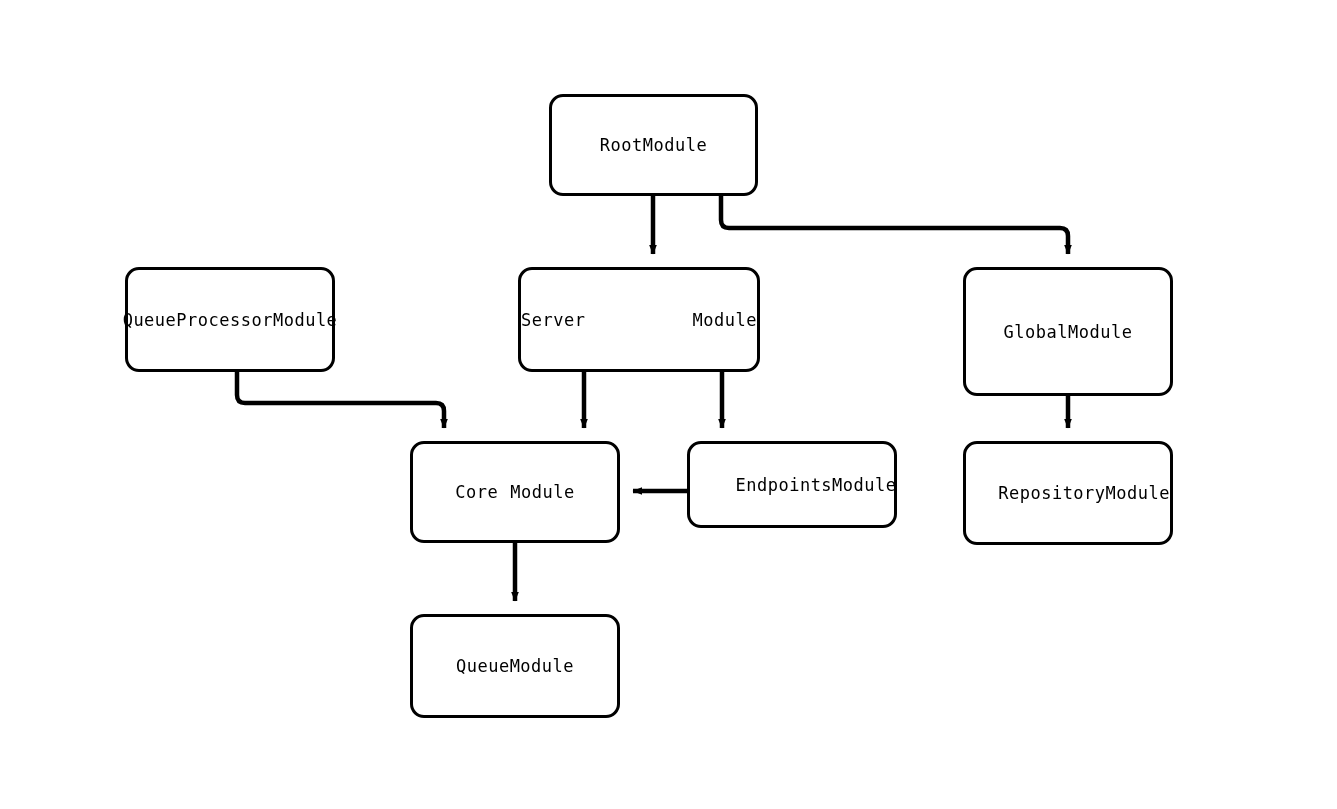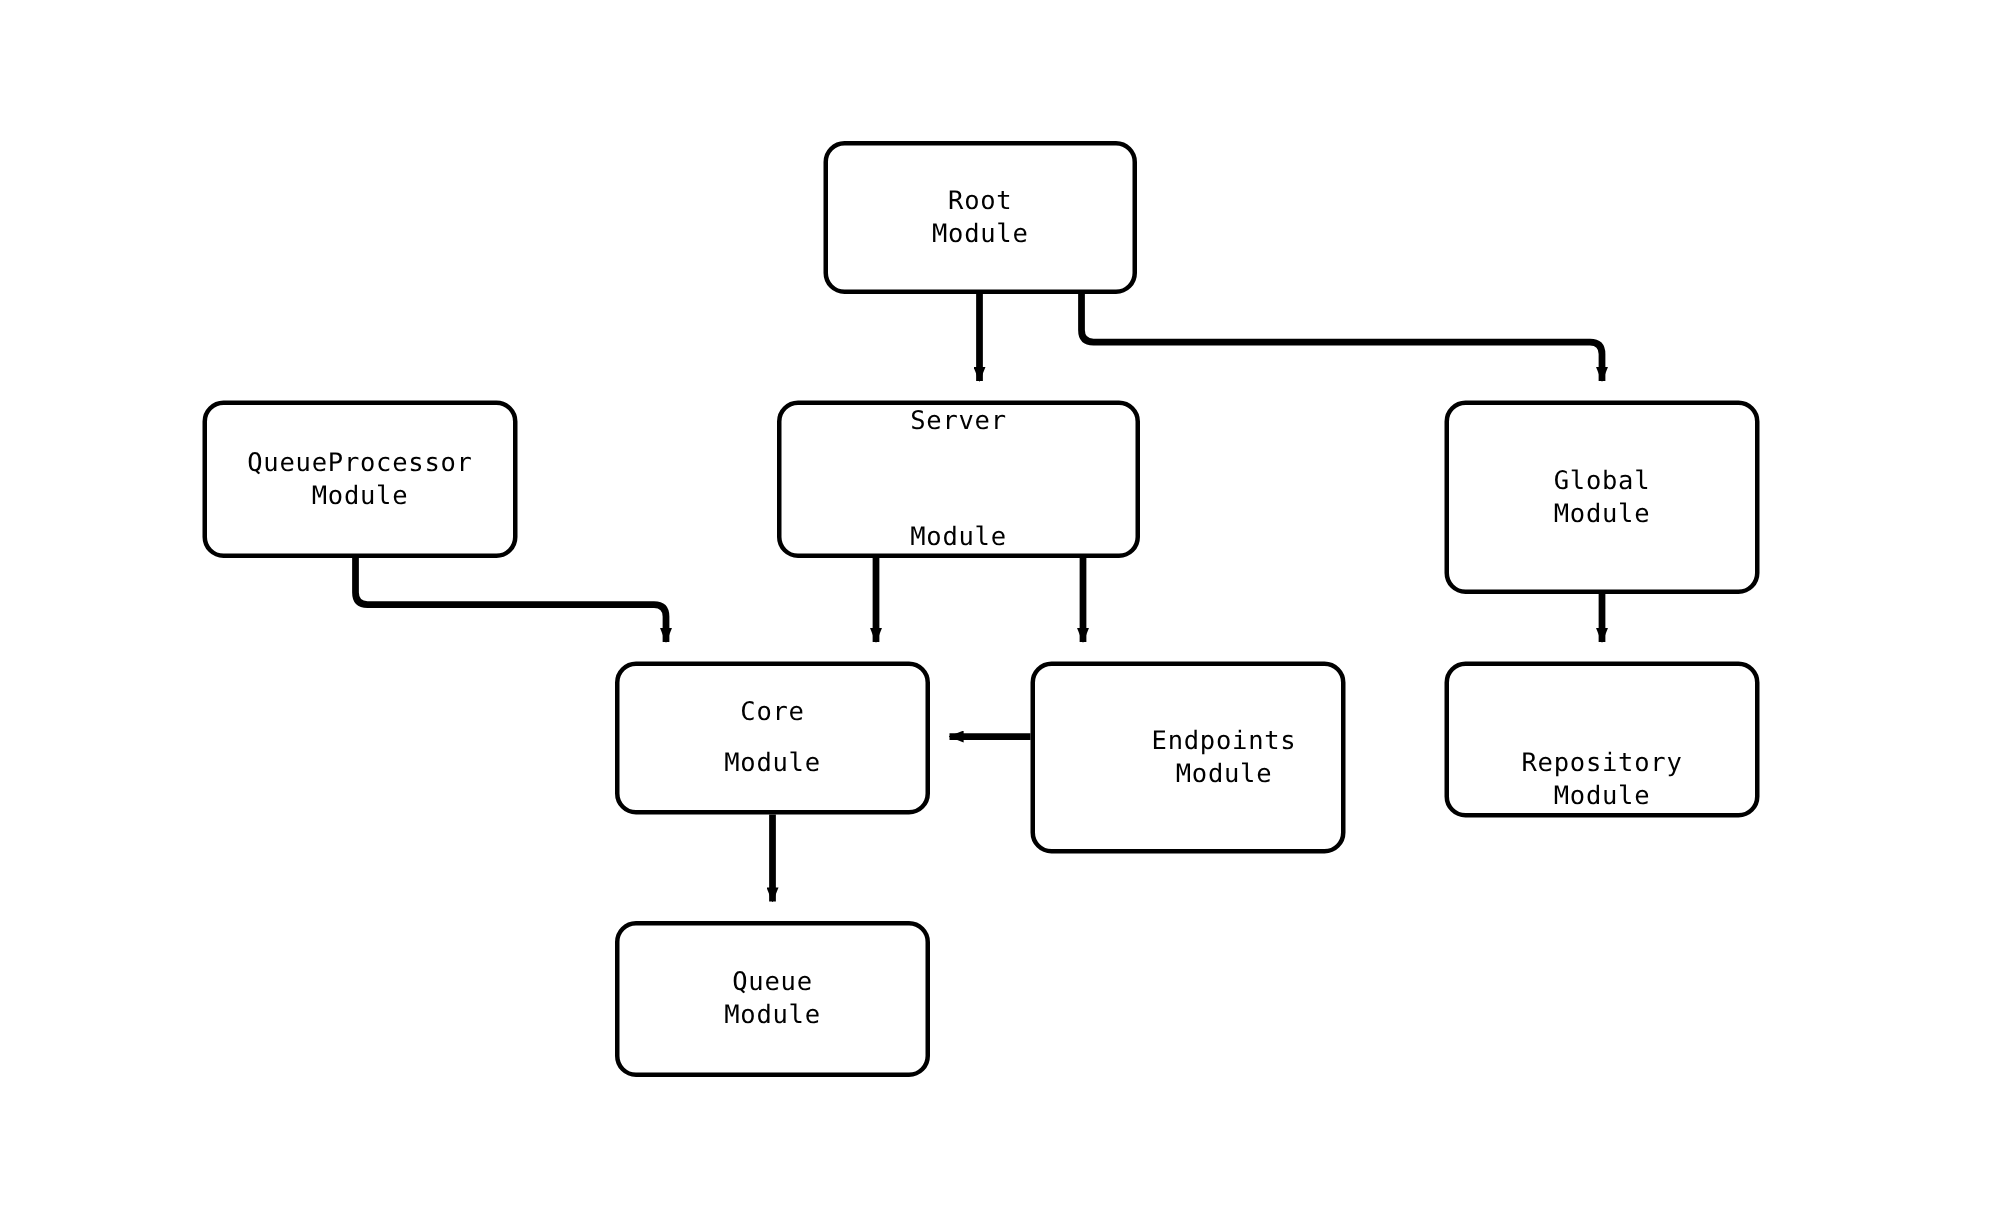"Root" .node { flex-direction: column -> row }
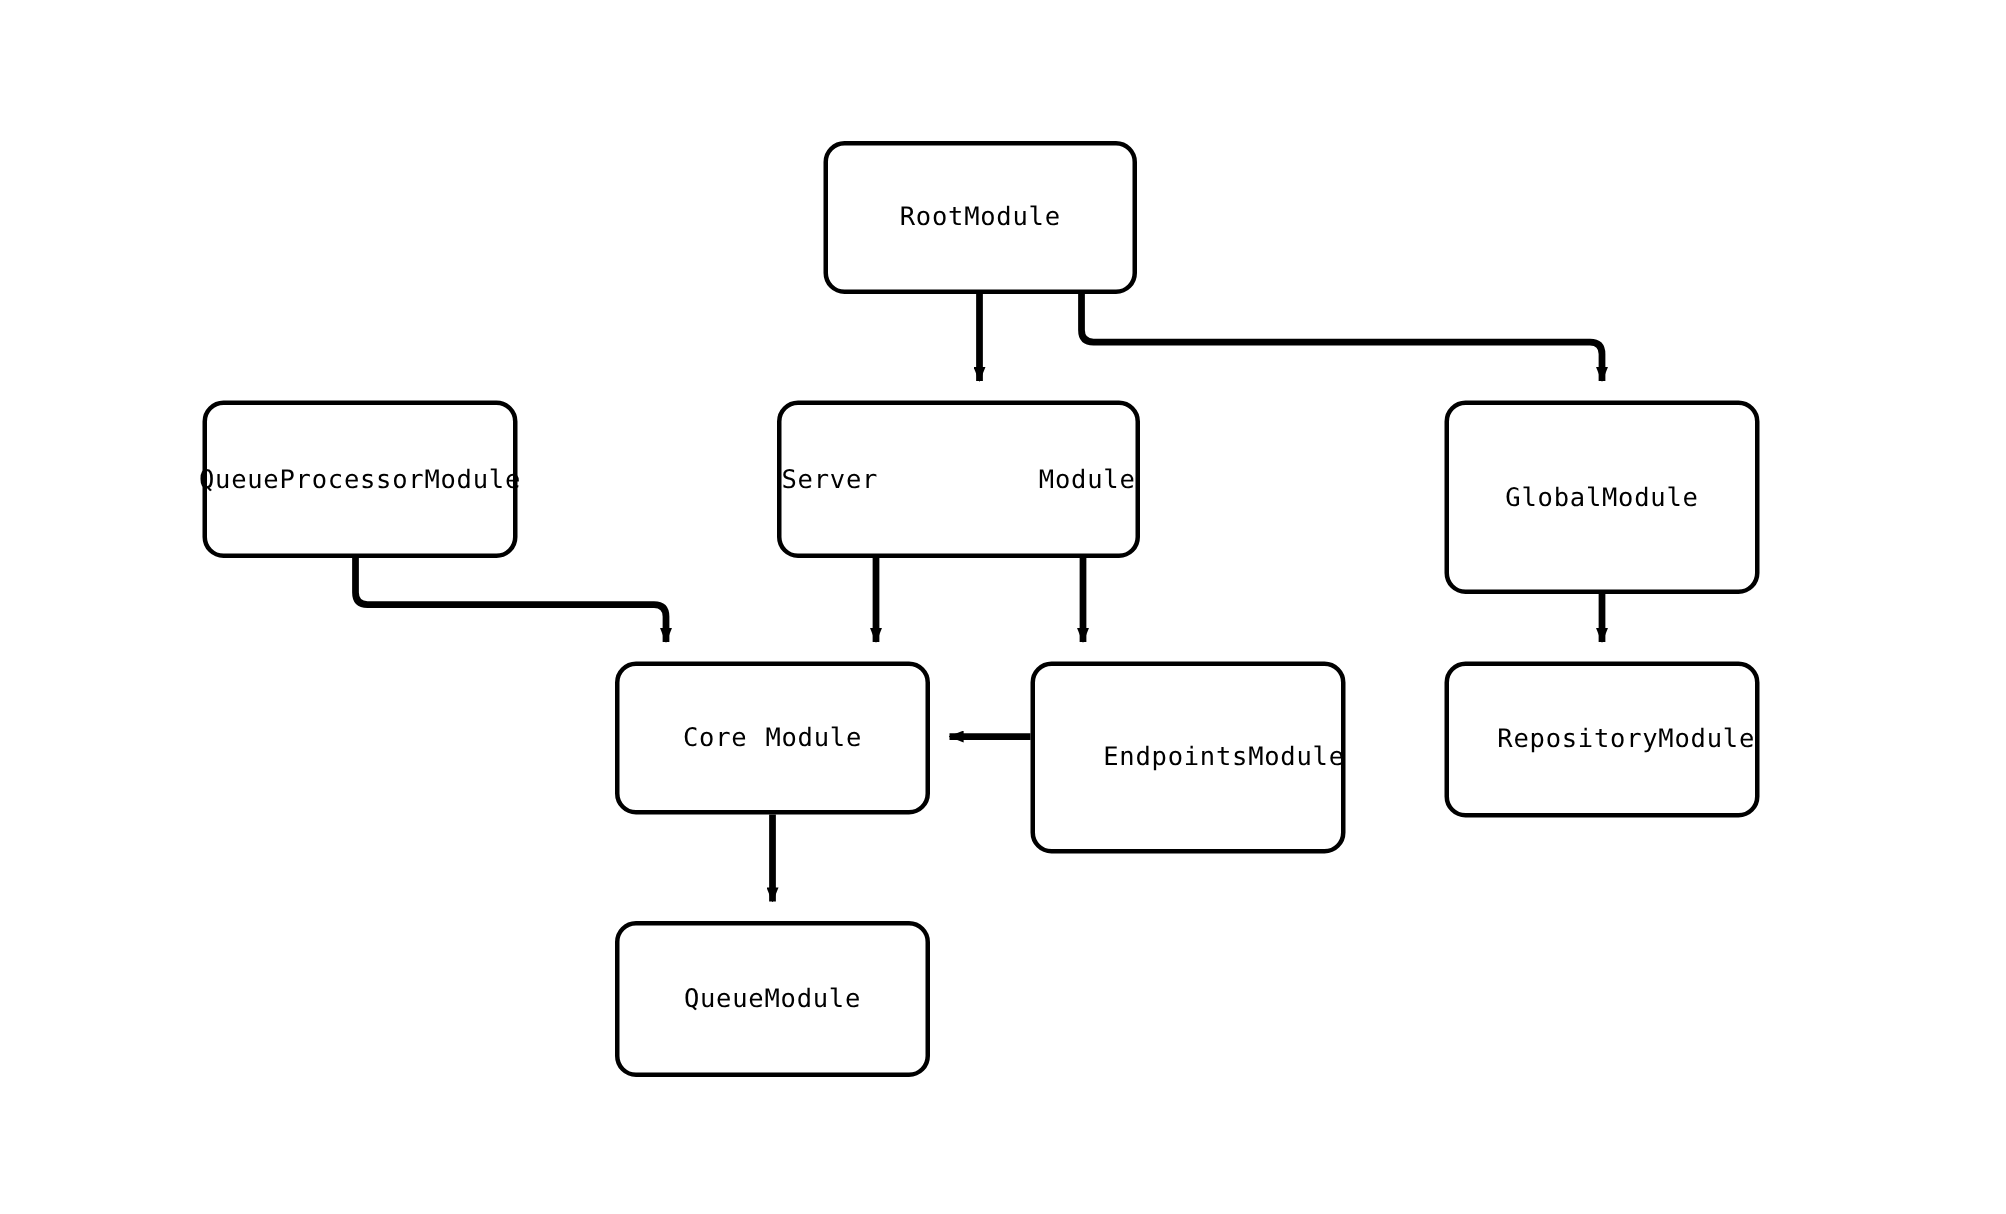"QueueProcessor" div.node { left: 135px -> 125px }
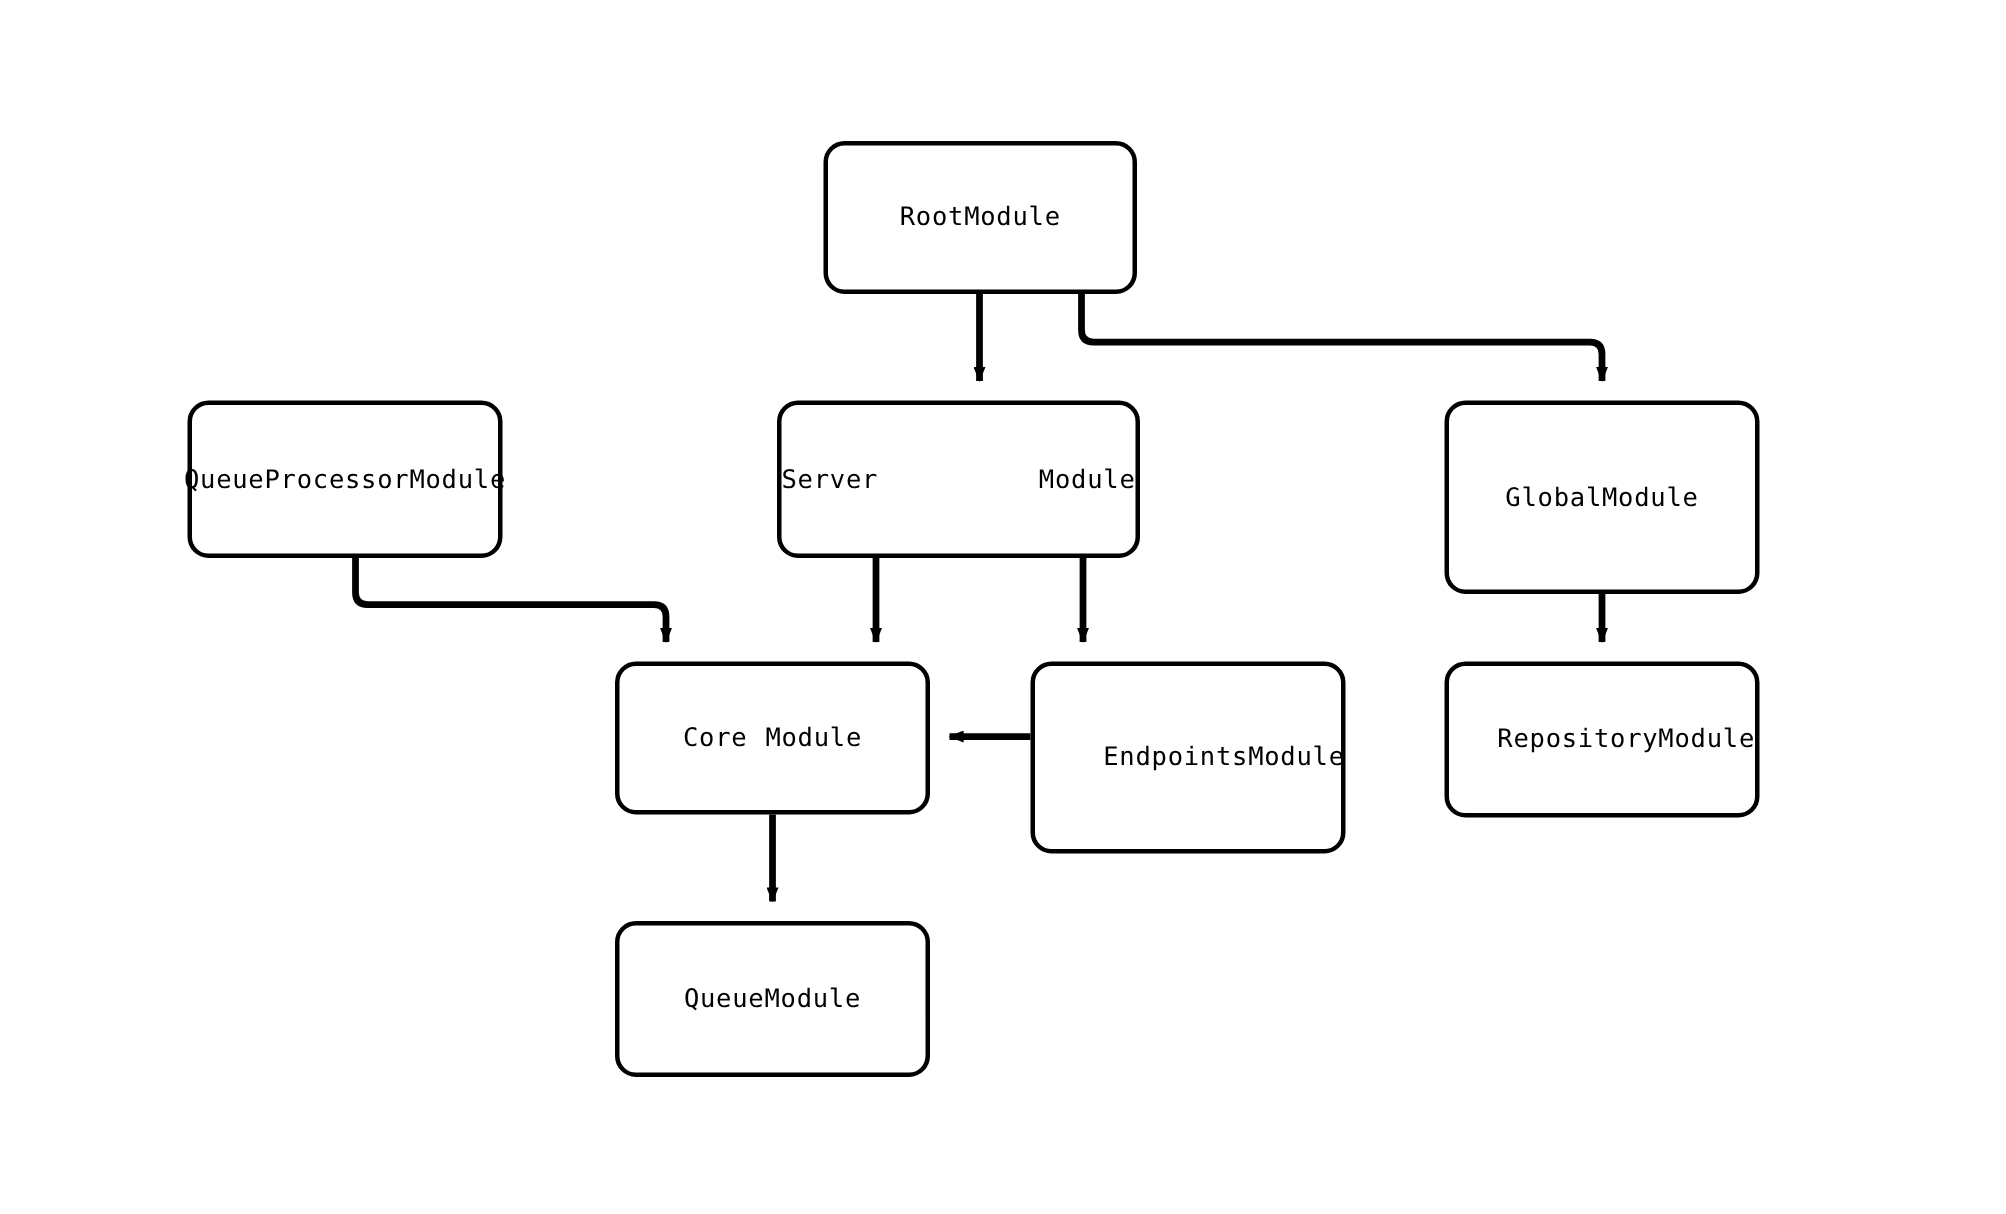"Endpoints" div.node { height: 128px -> 87px }
